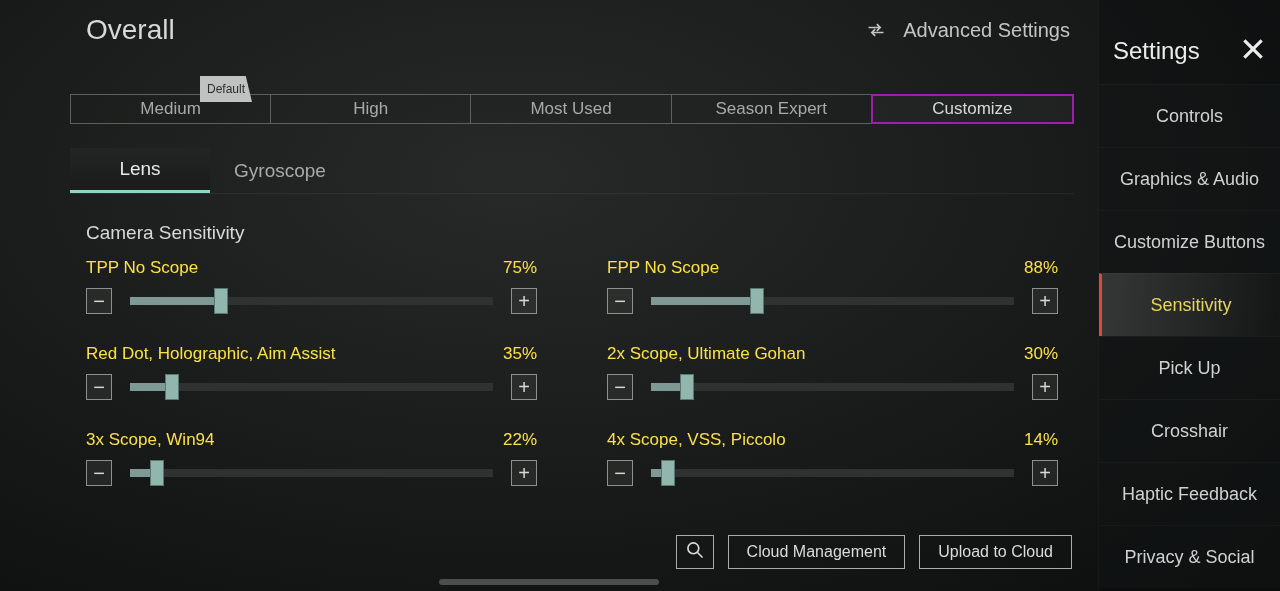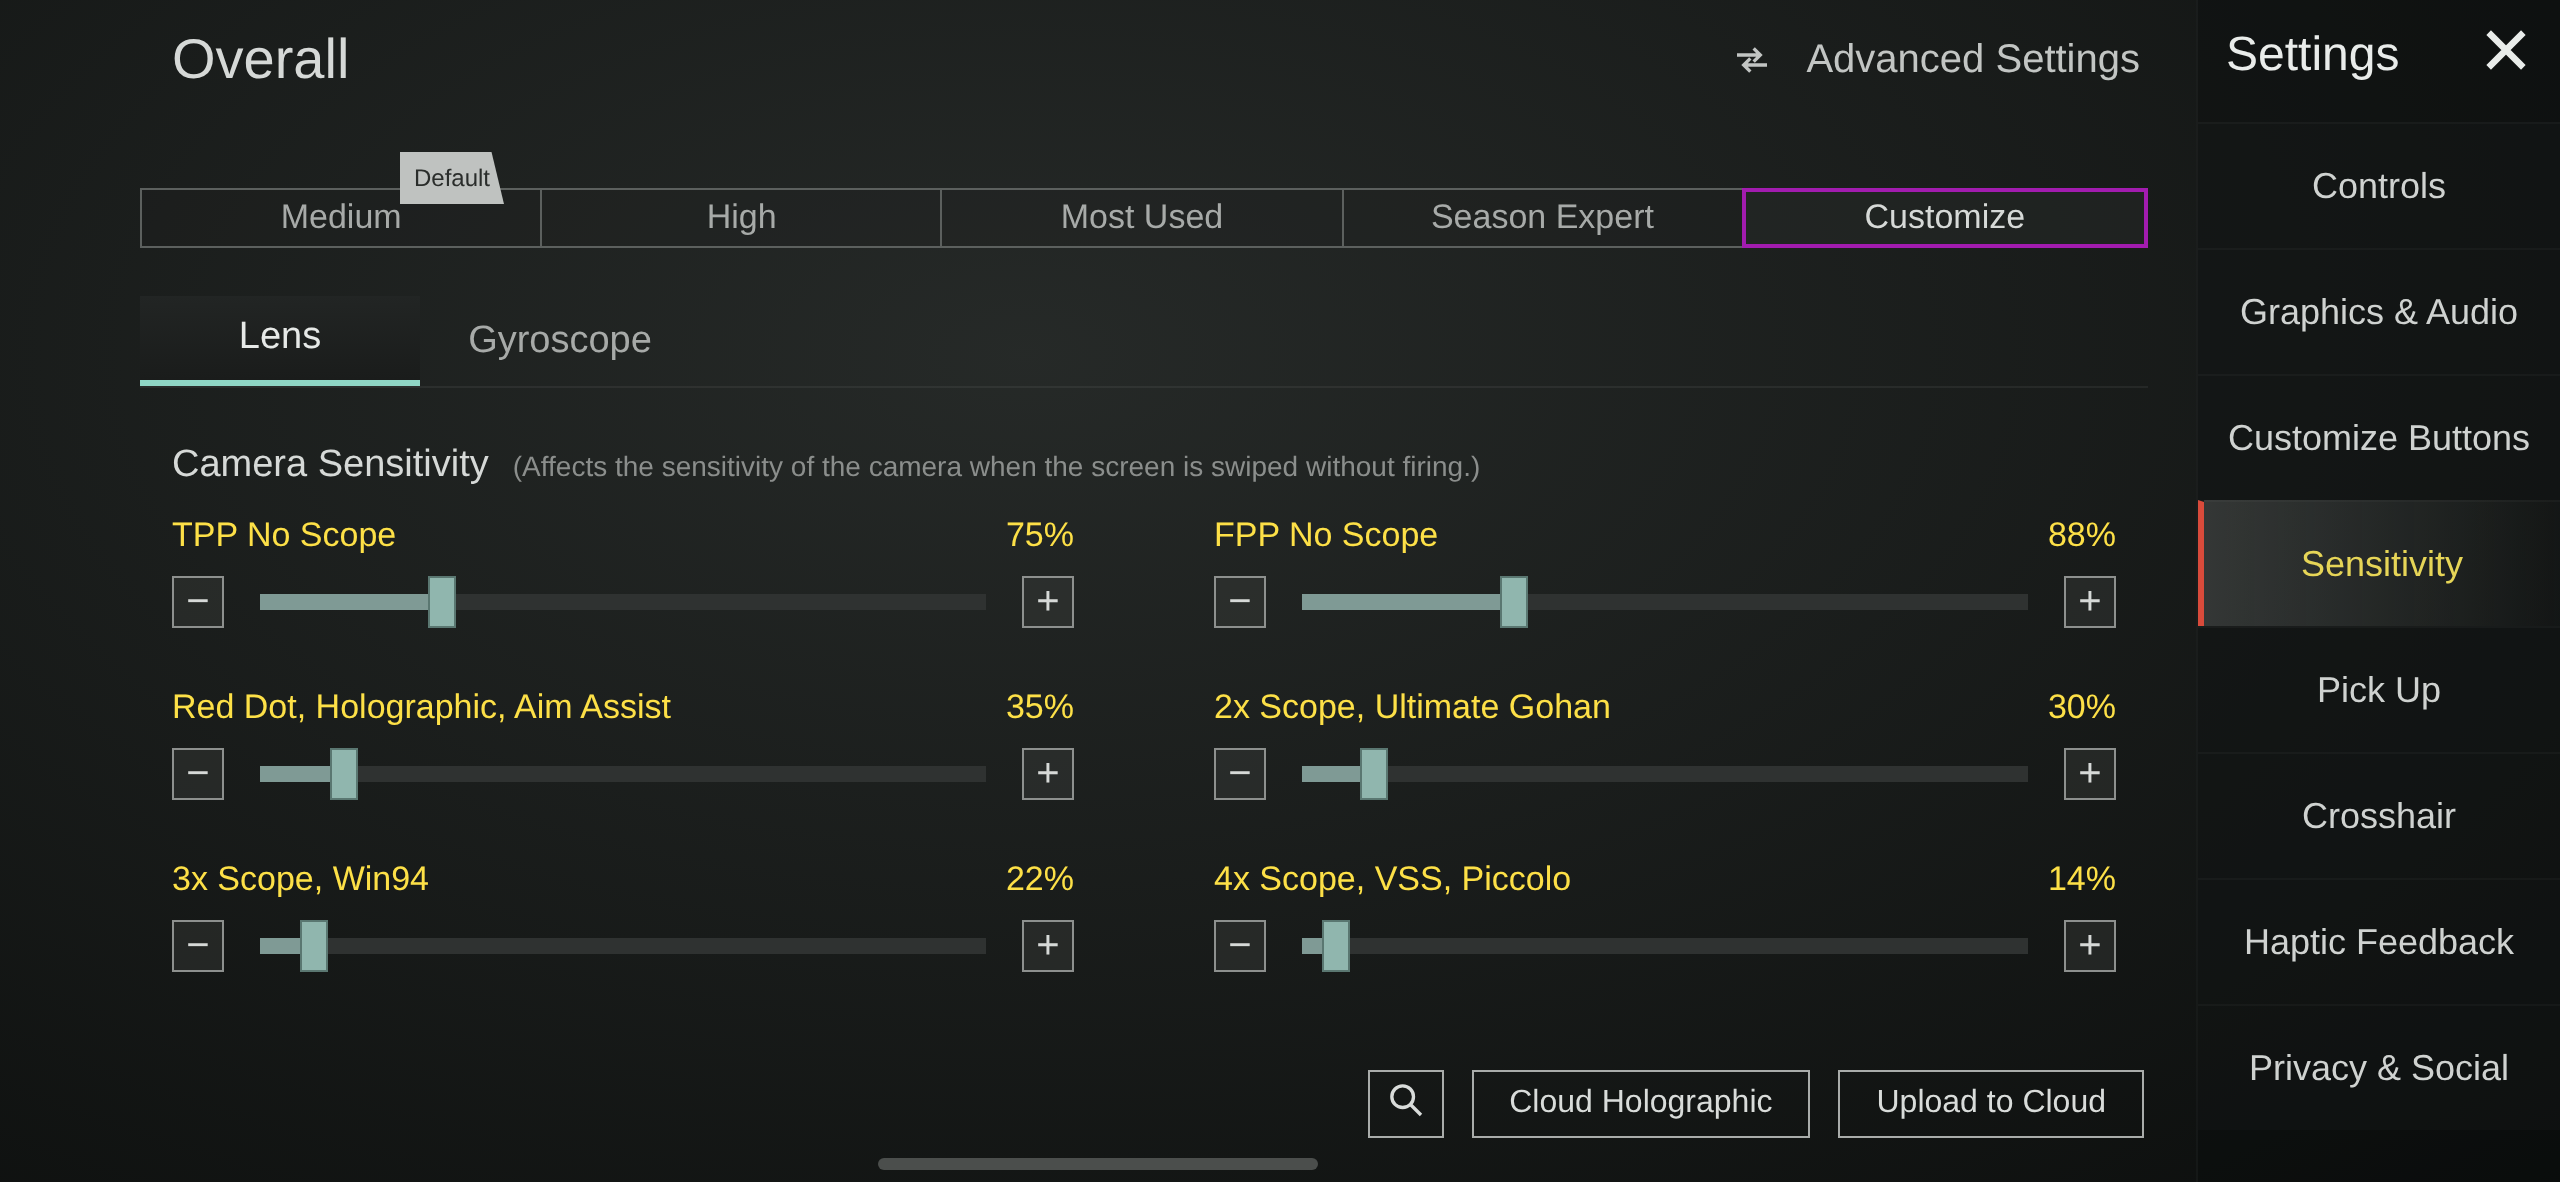"Settings" .right-header { margin-top: none -> 24px }
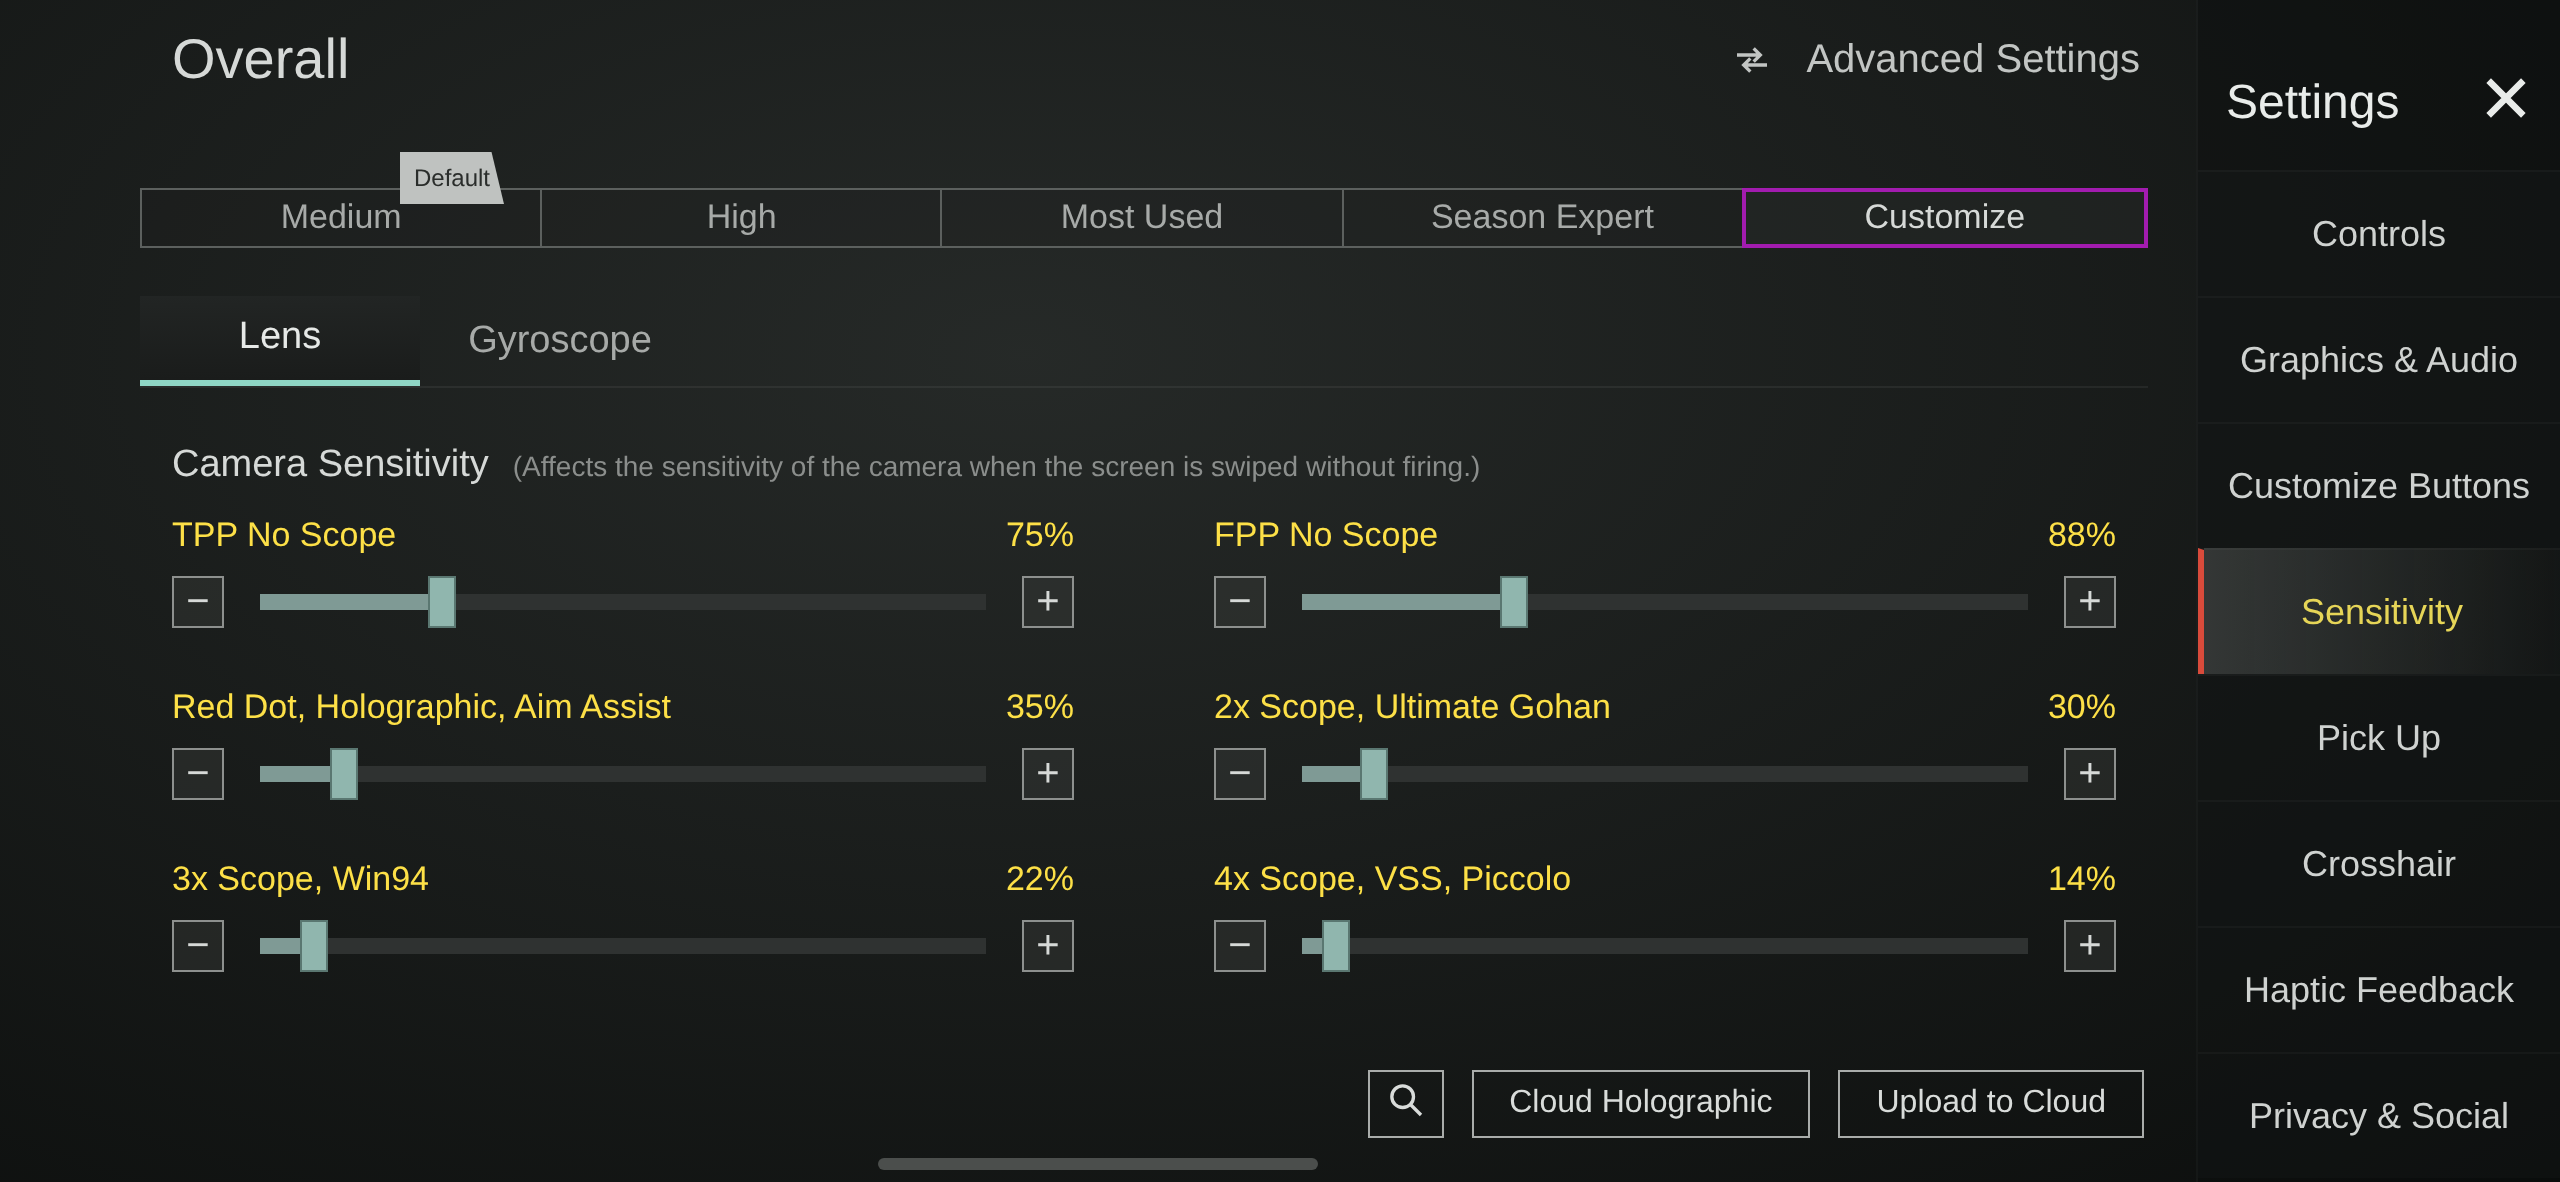"(Affects the sensitivity of the" div.section-note { html: <div>(Affects the sensitivity of the camera when the screen is swiped without firing.)</div> -> none }
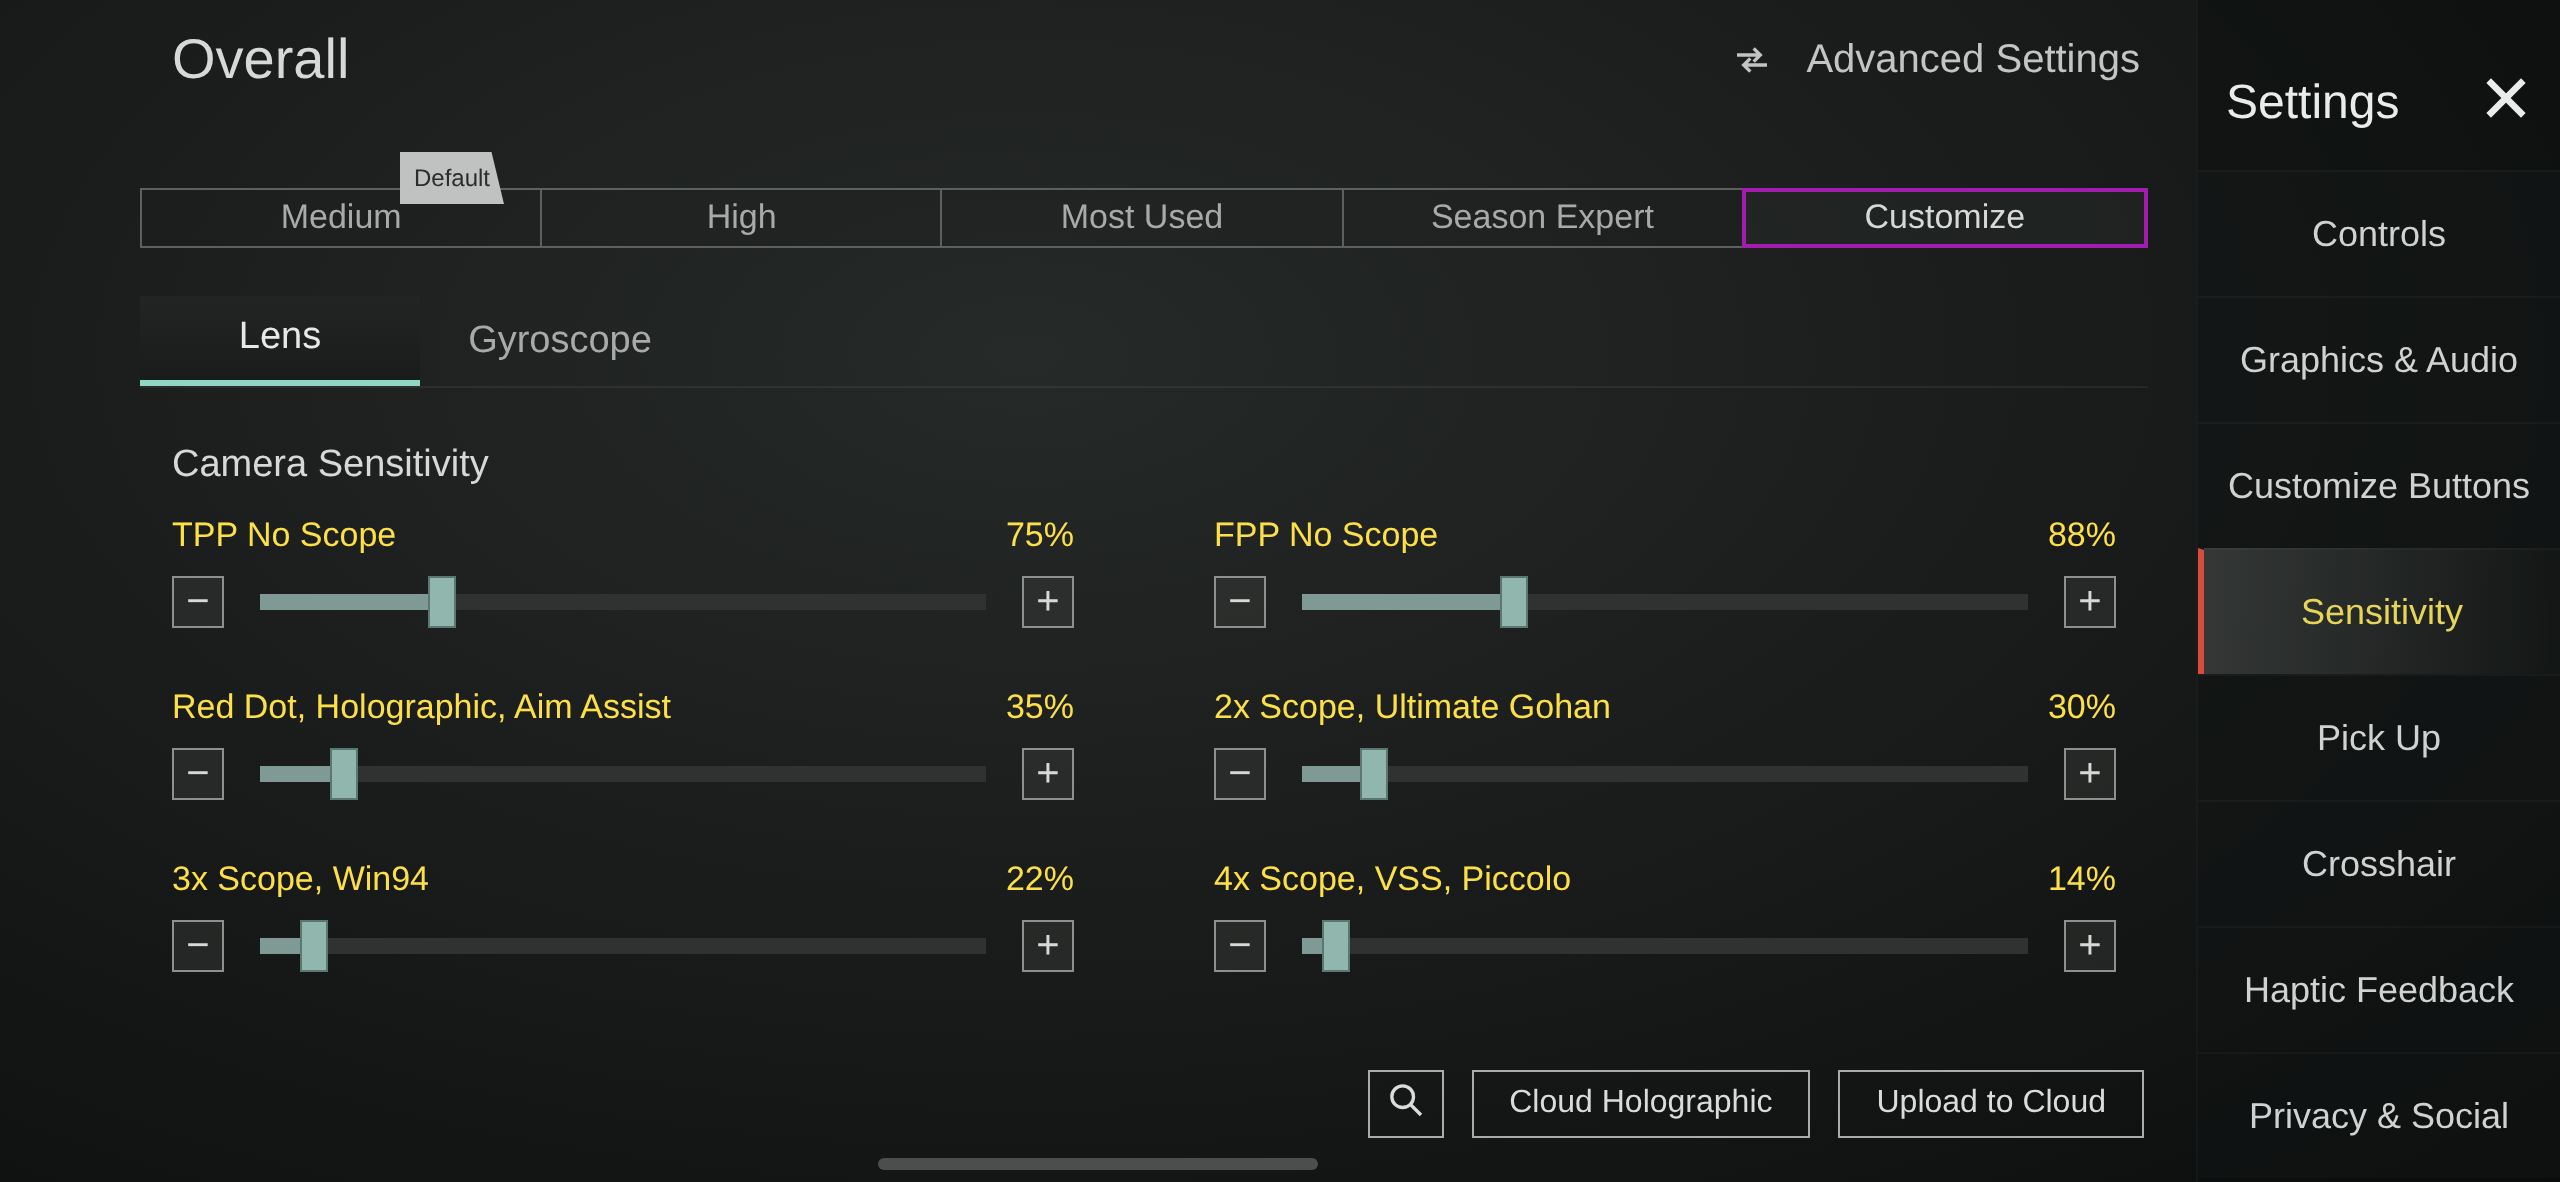"Cloud Holographic" div.action-btn { text: Holographic -> Management }
